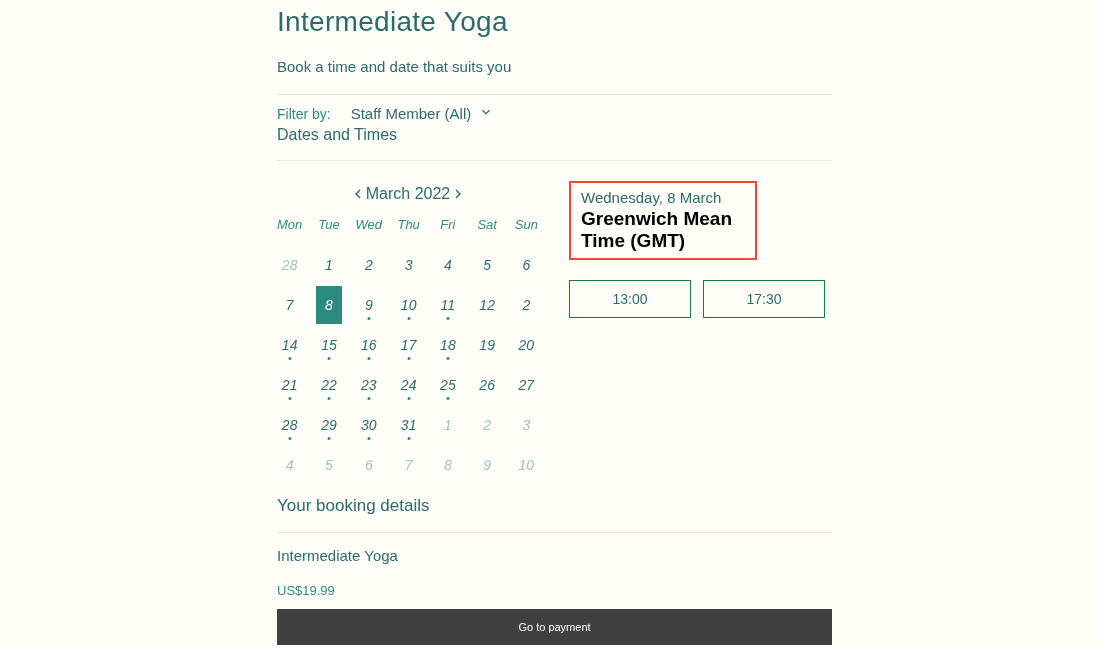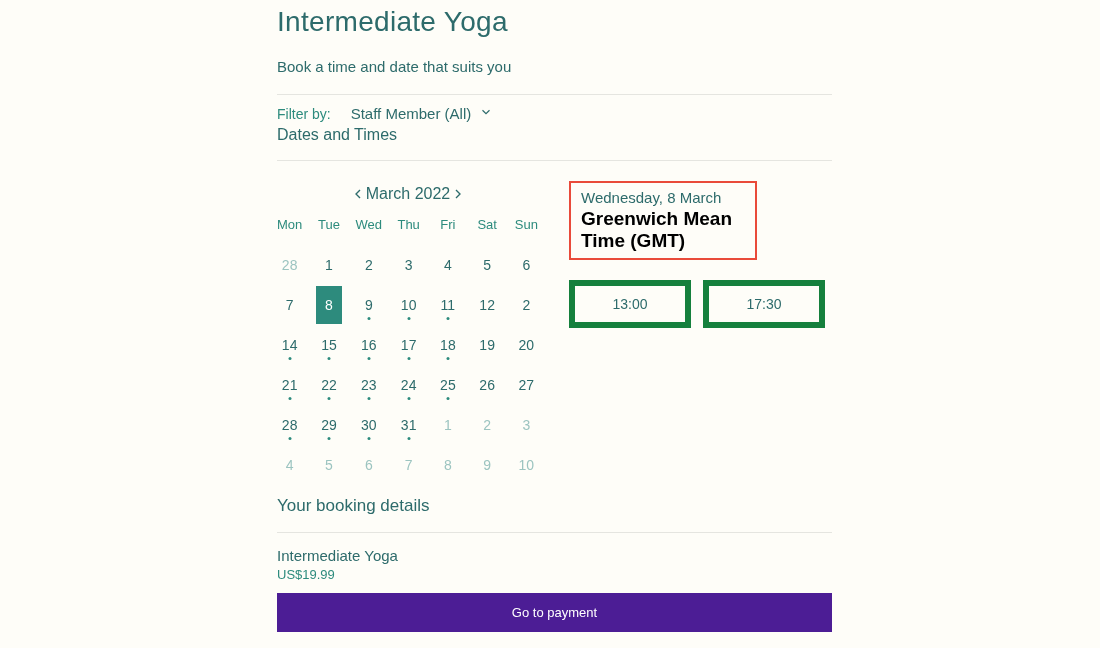"Mon" .cal-grid { font-style: none -> italic }
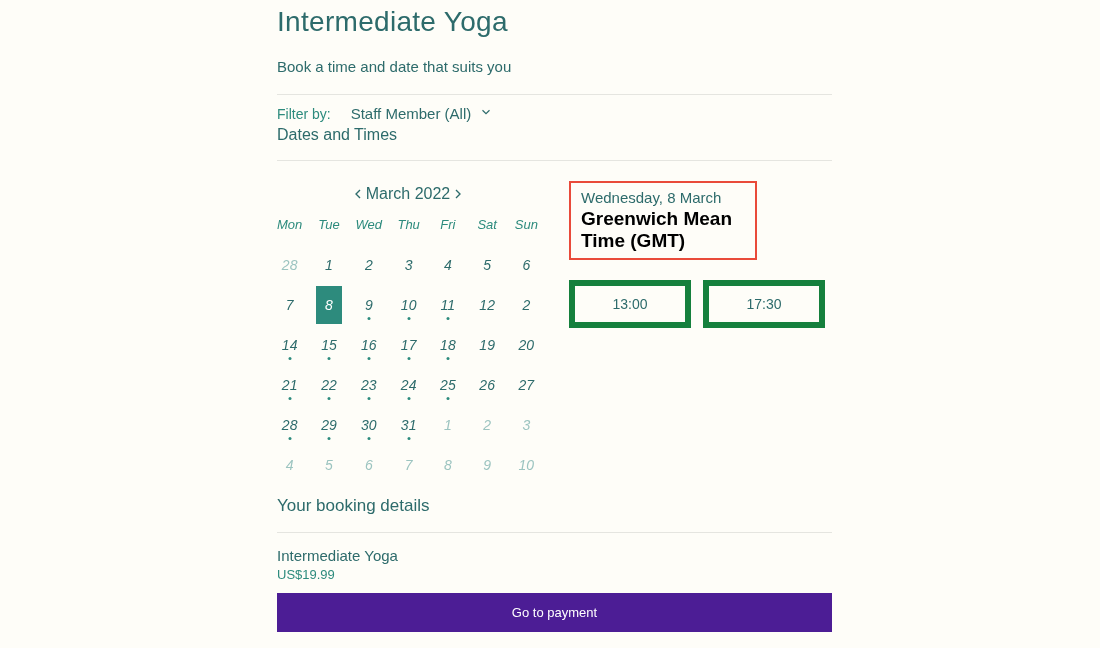"13:00" .time-slot { border: 6px solid #15803d -> 1px solid #15803d }
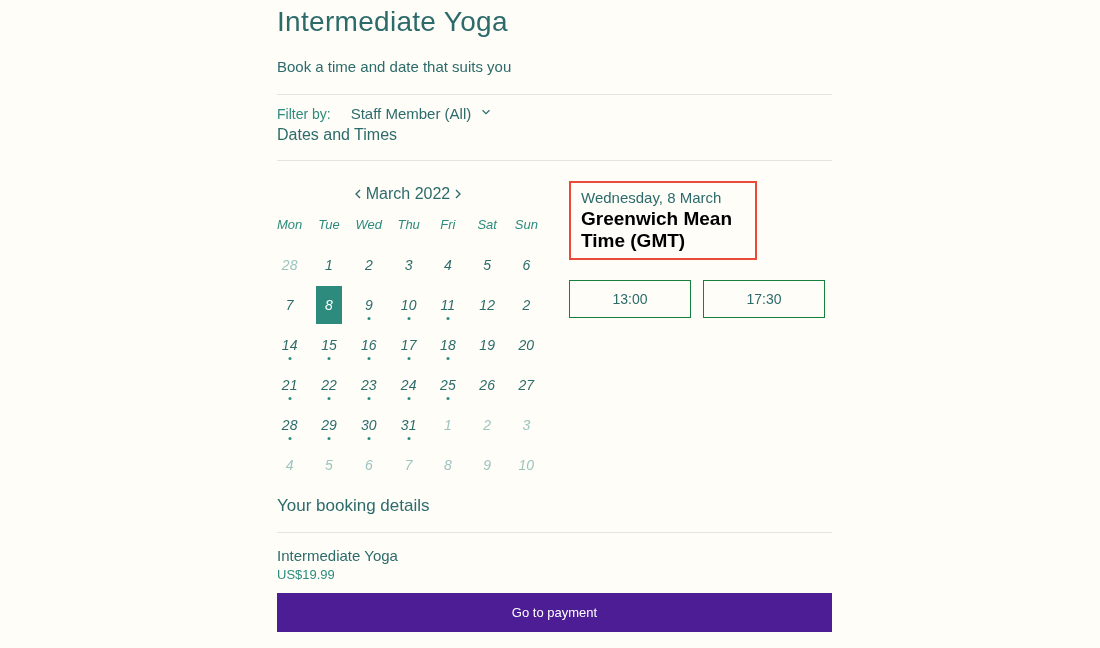"US$19.99" .price { margin-top: 3px -> 19px }
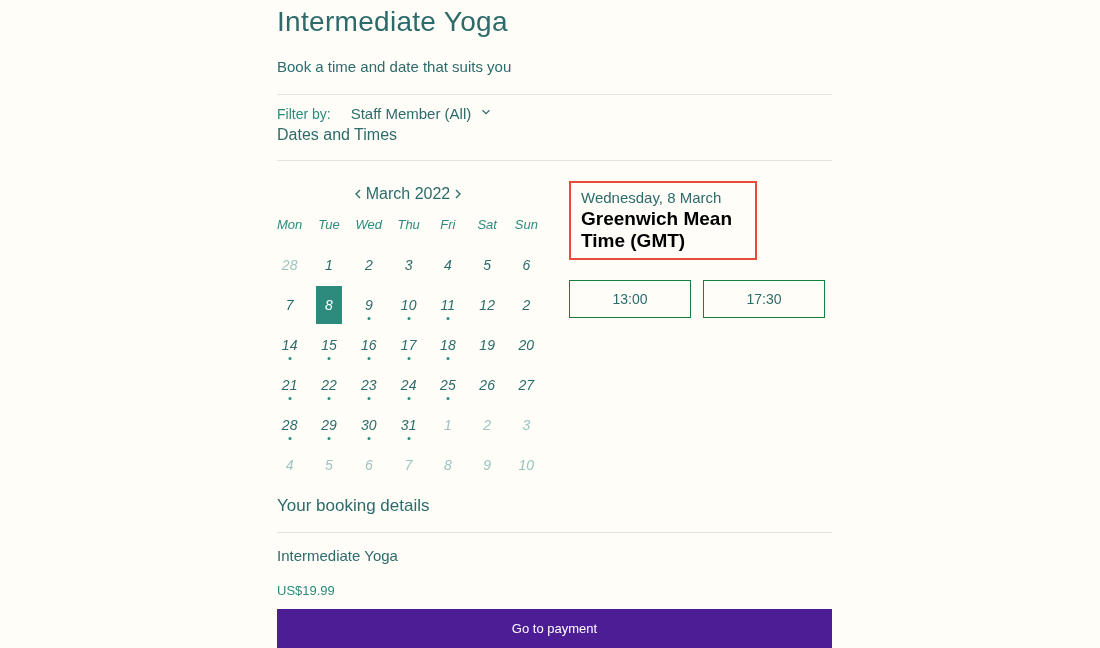"Go to payment" .cta { background: #4c1d95 -> #404040; font-size: 13px -> 11px }
